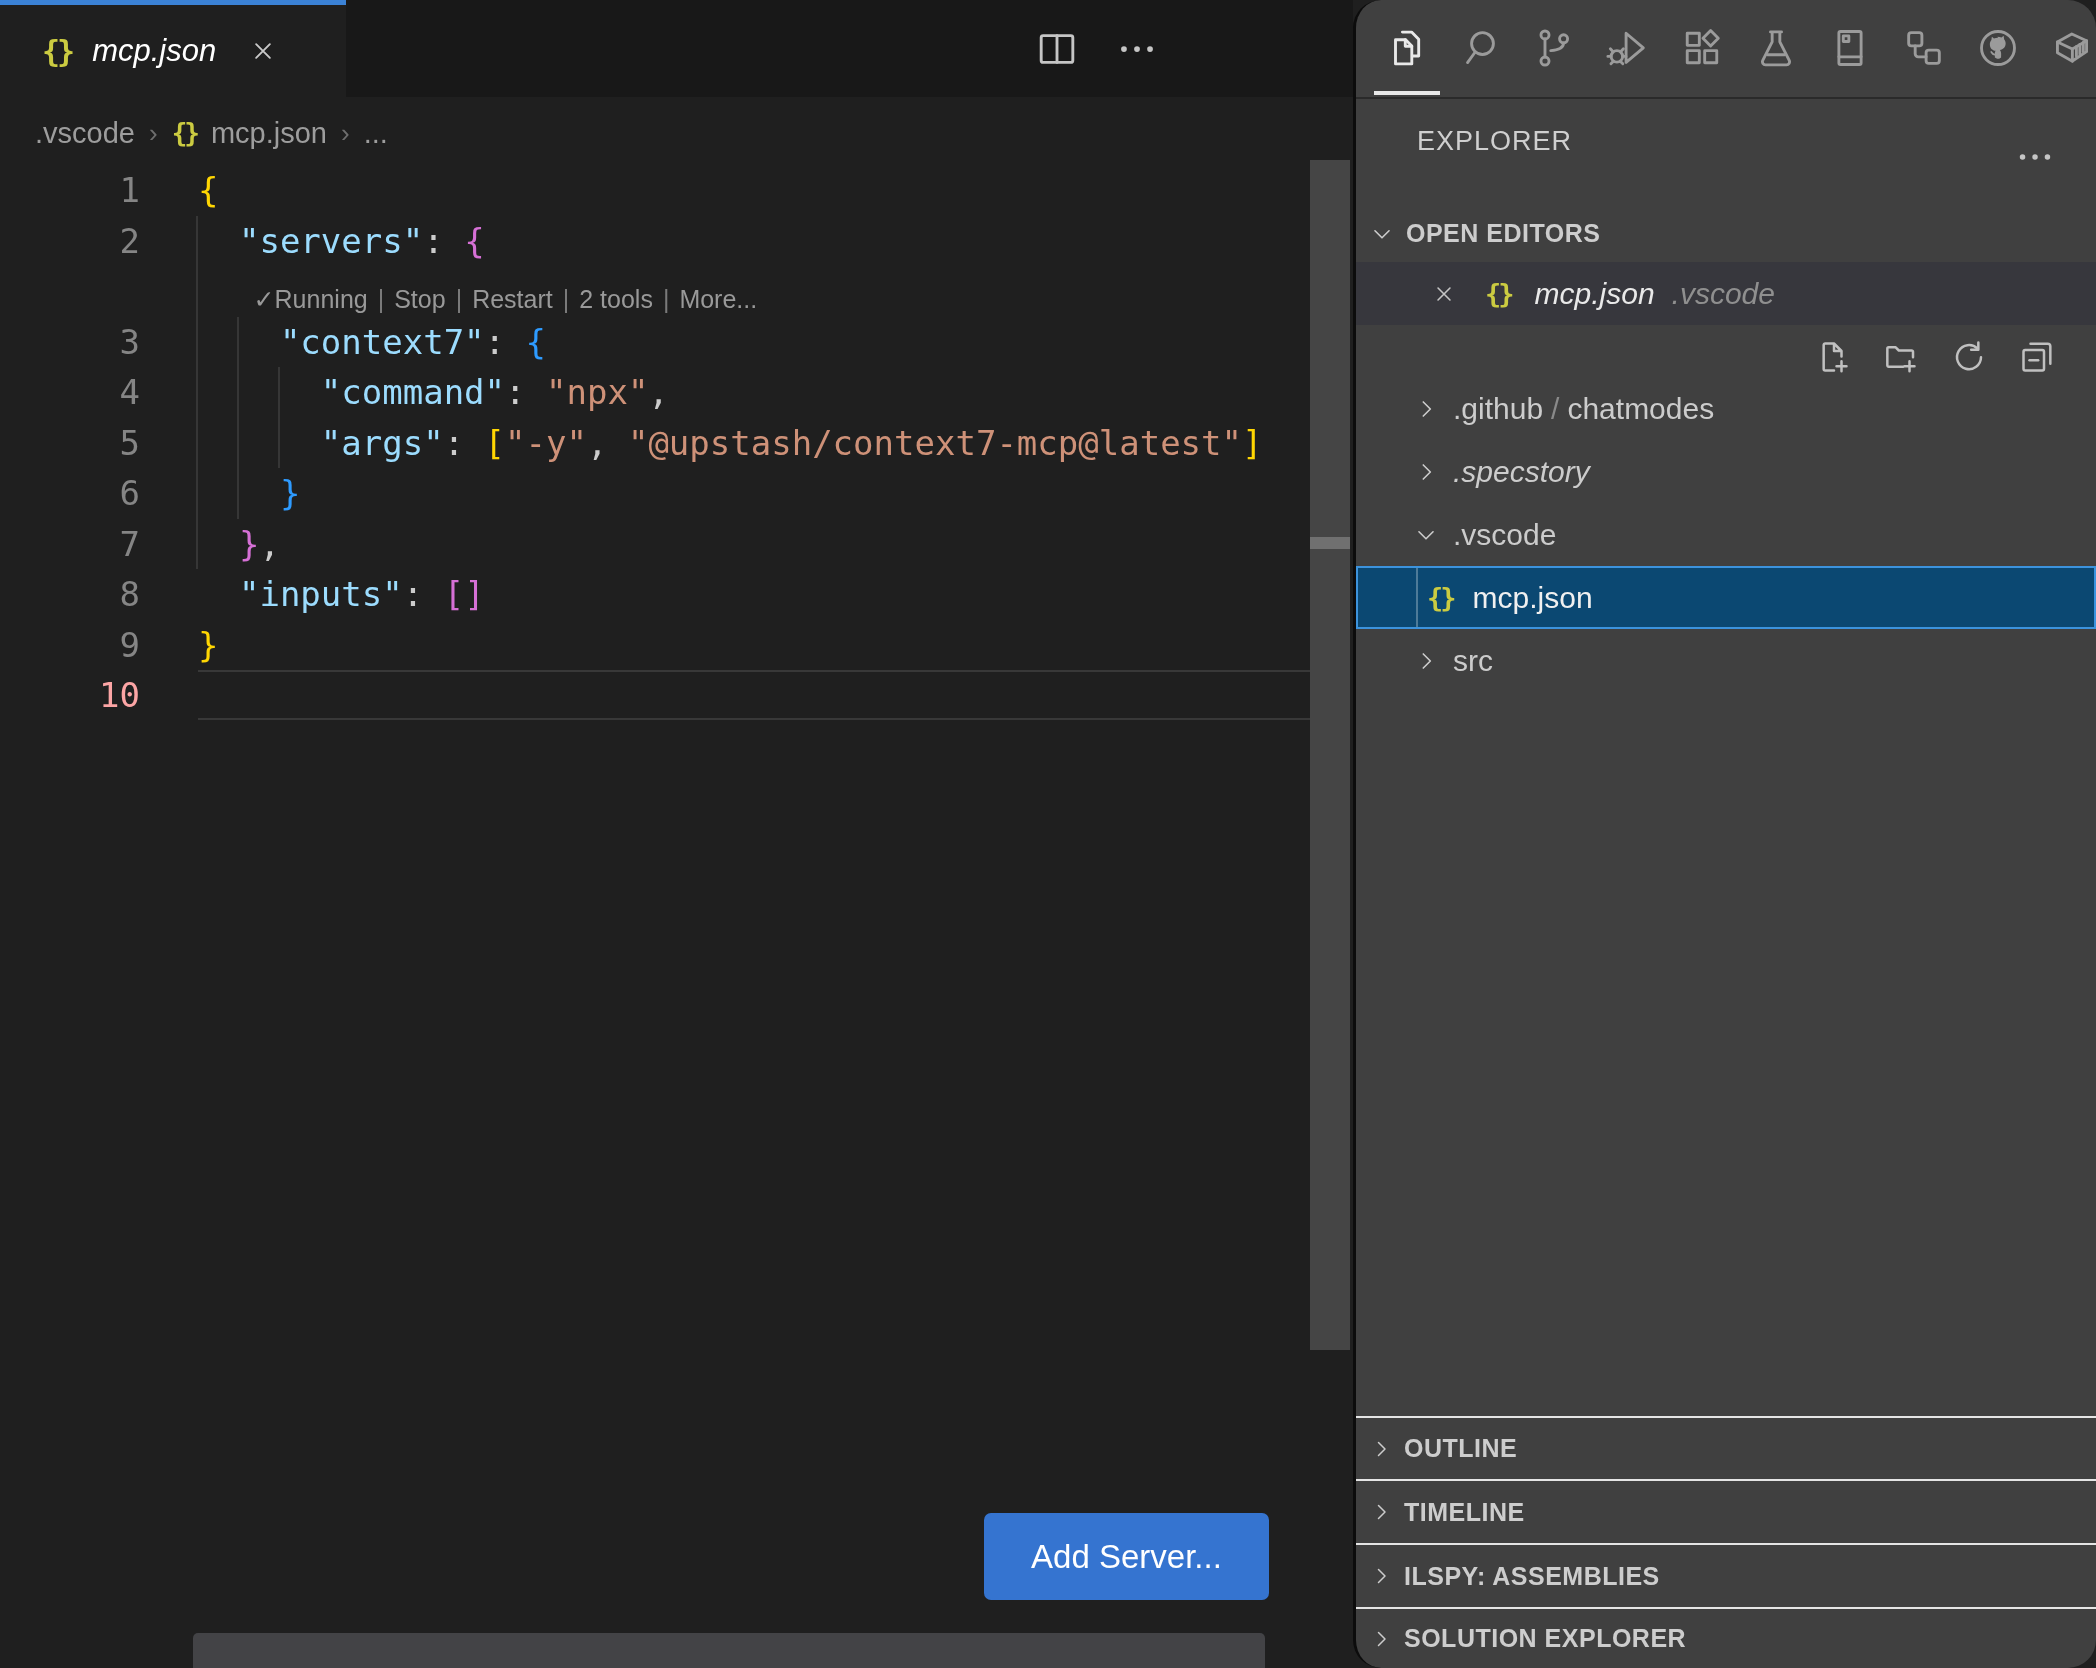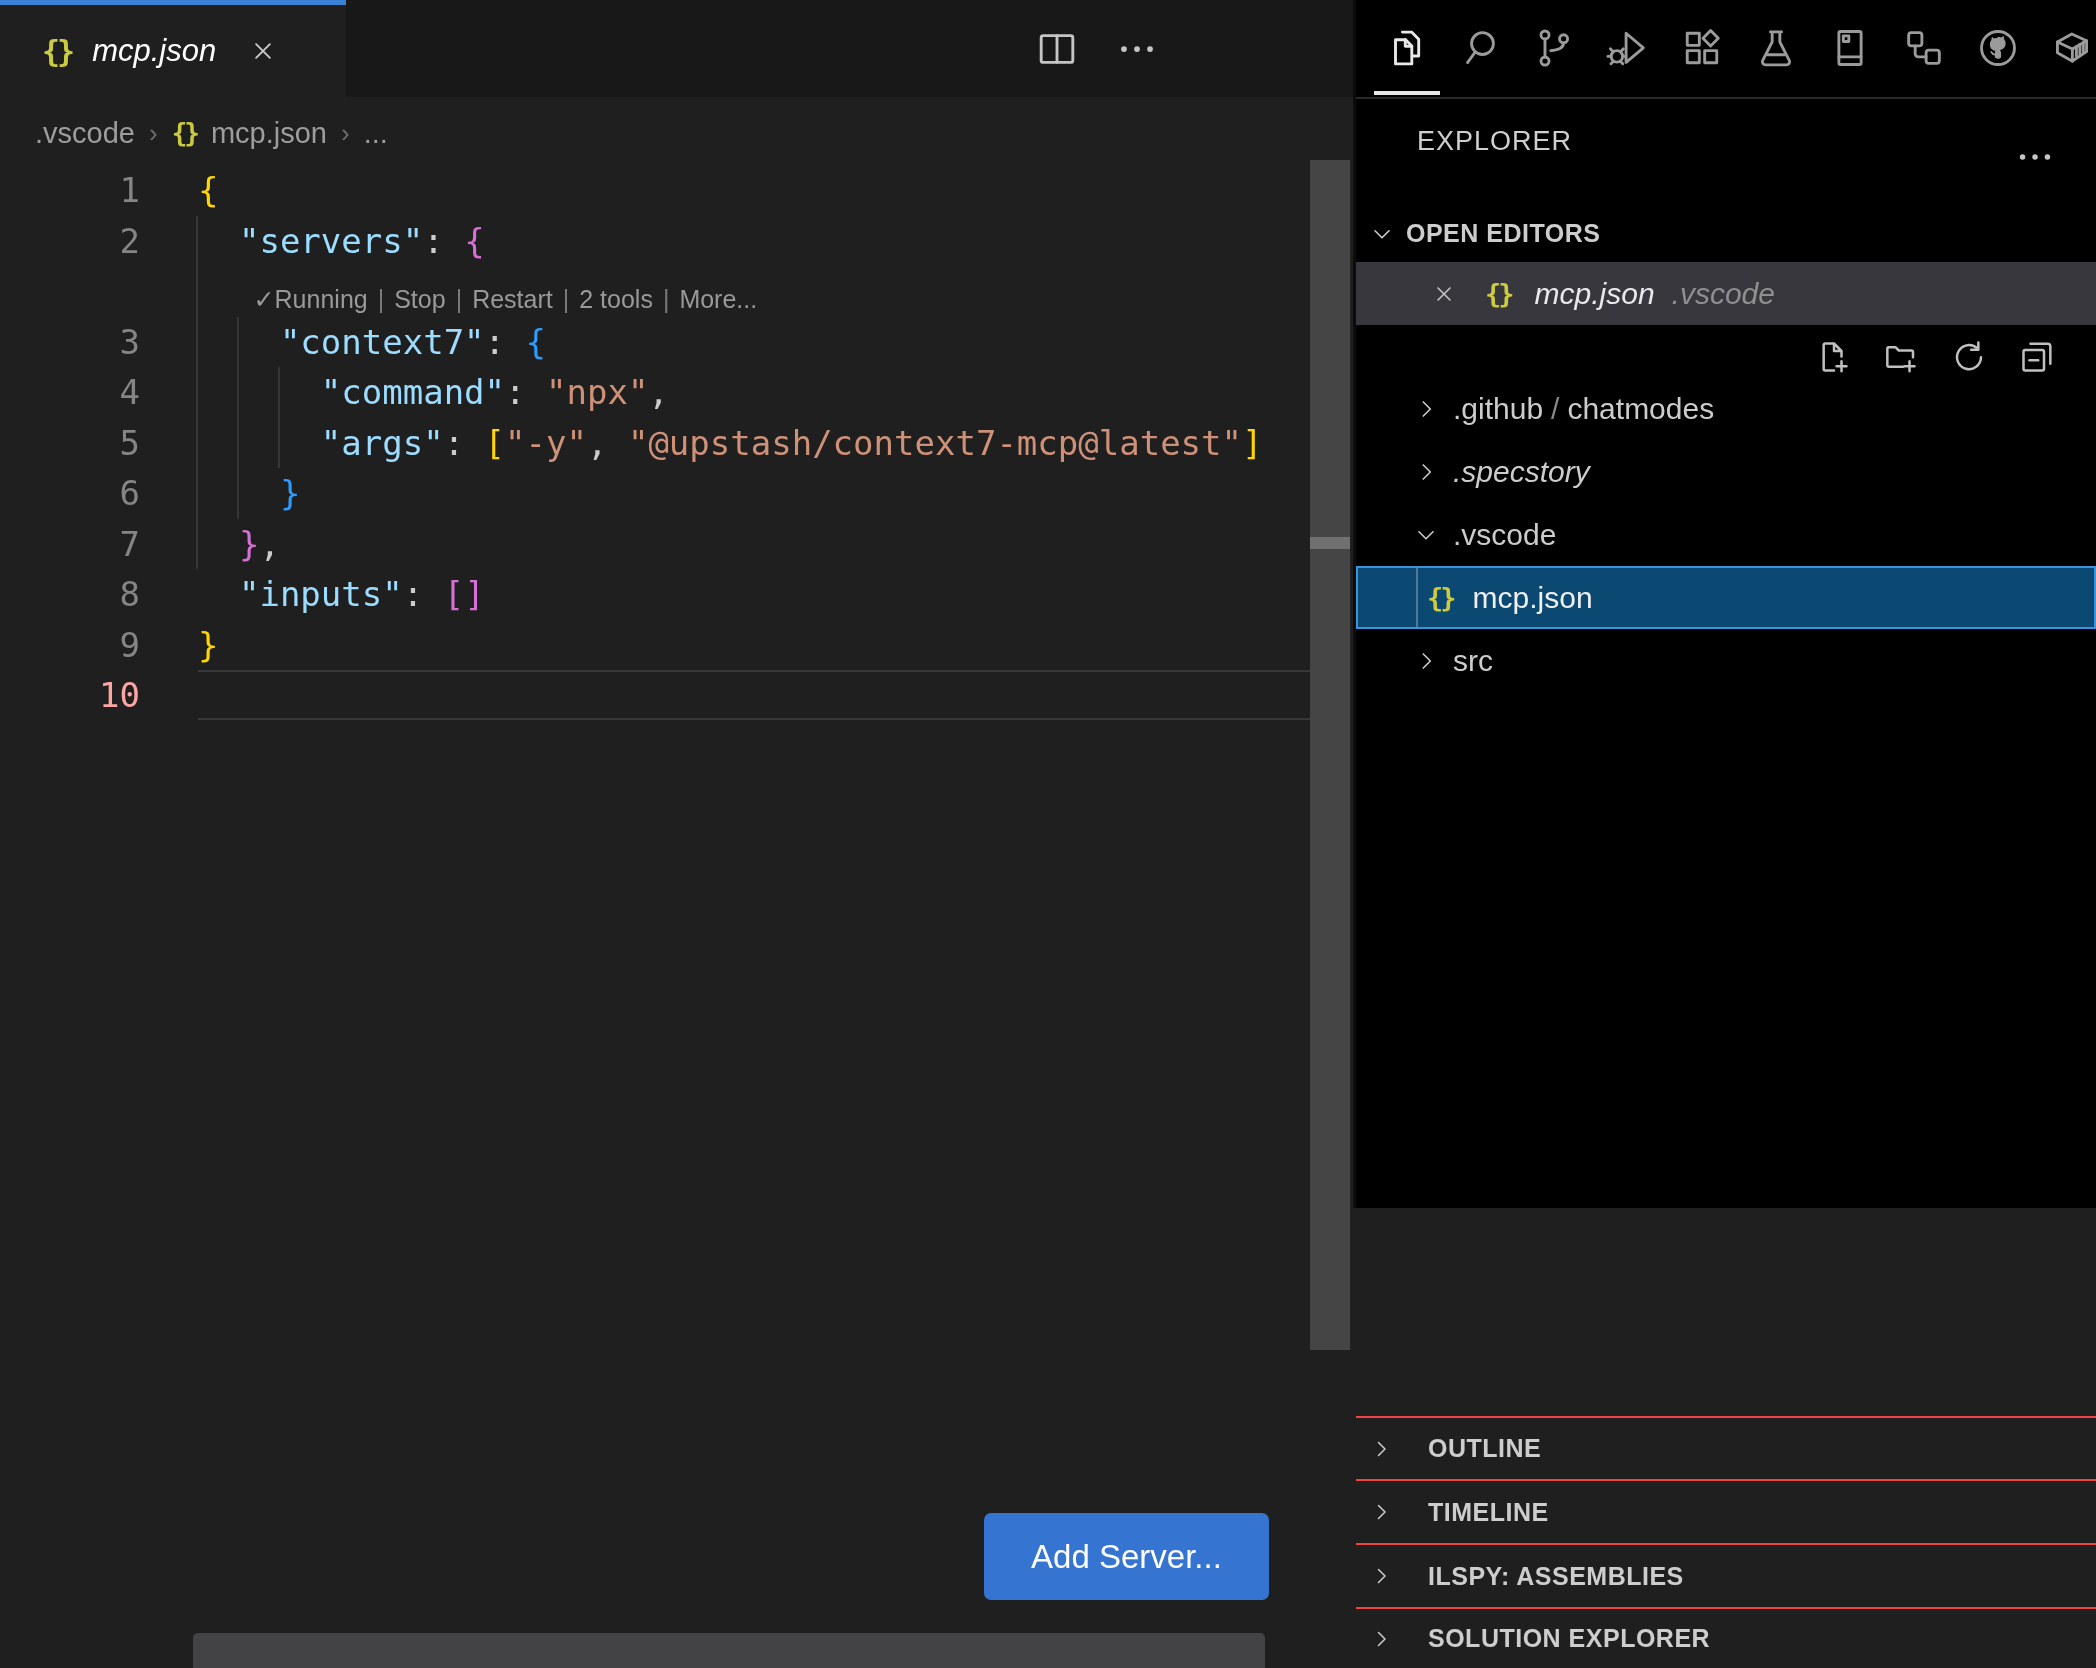"EXPLORER" .sidebar { background: #000000 -> #404040; border-radius: none -> 28px; height: 1208px -> 1668px }
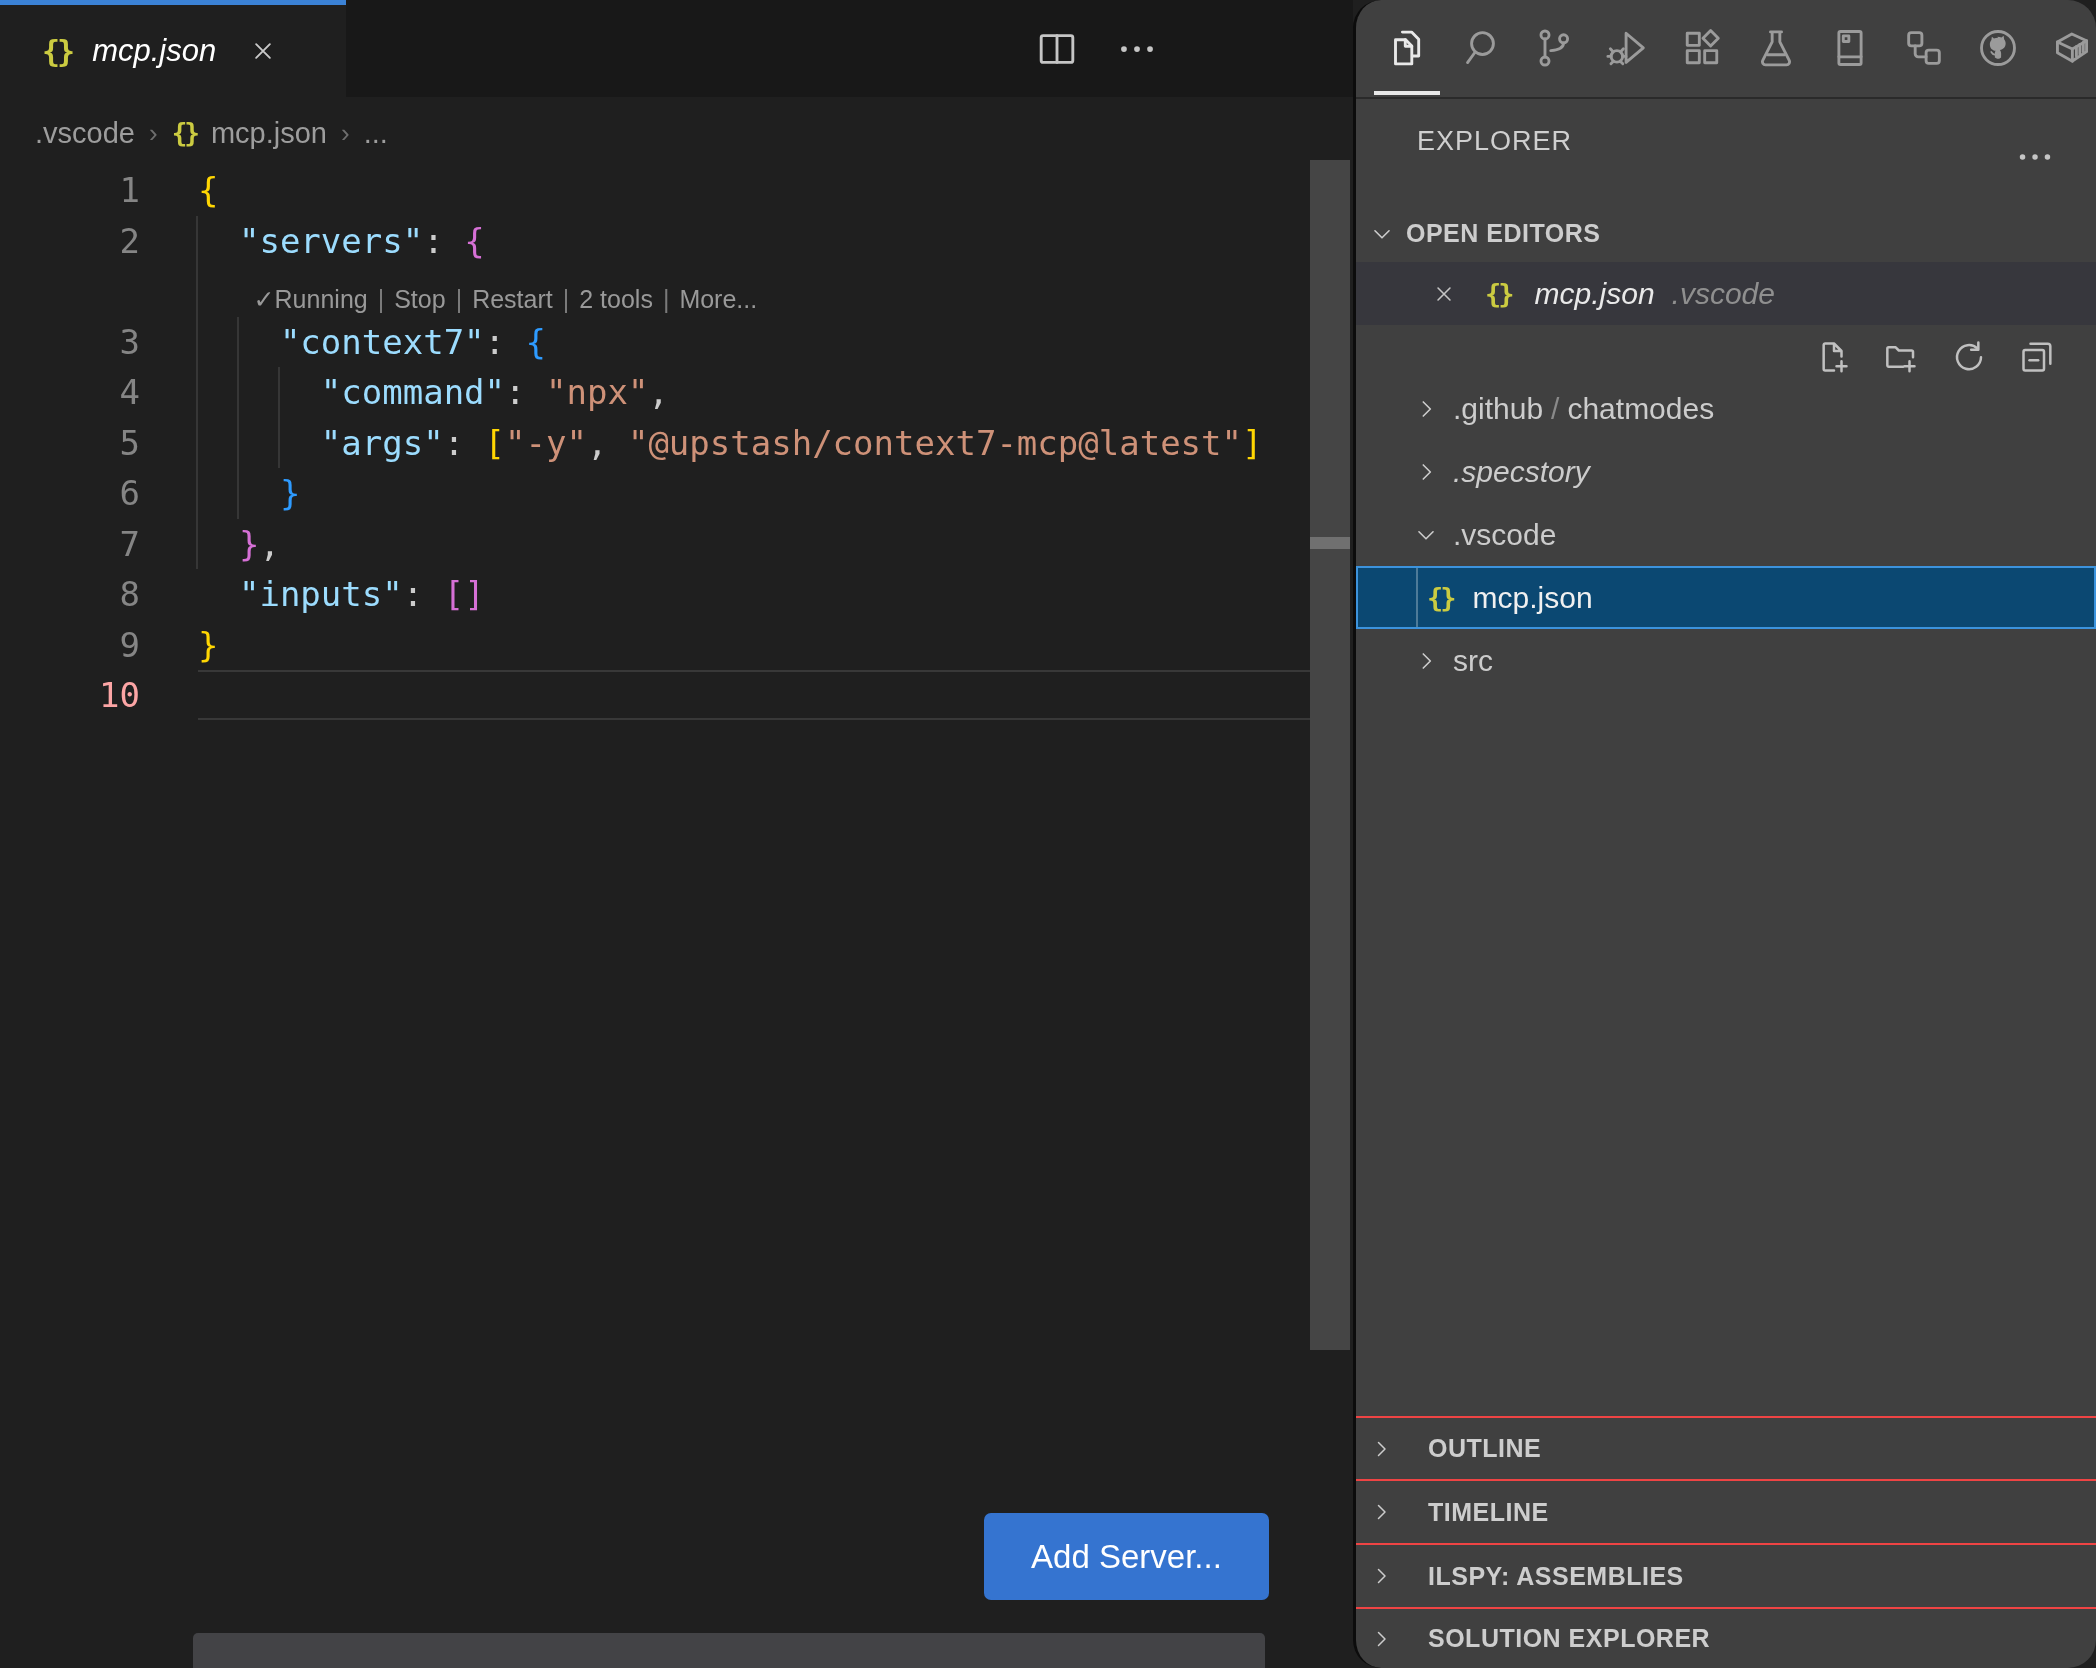"OUTLINE" .sect-border { border-top: 2px solid #ef4444 -> 2px solid #e5e5e5; gap: 24px -> none }
